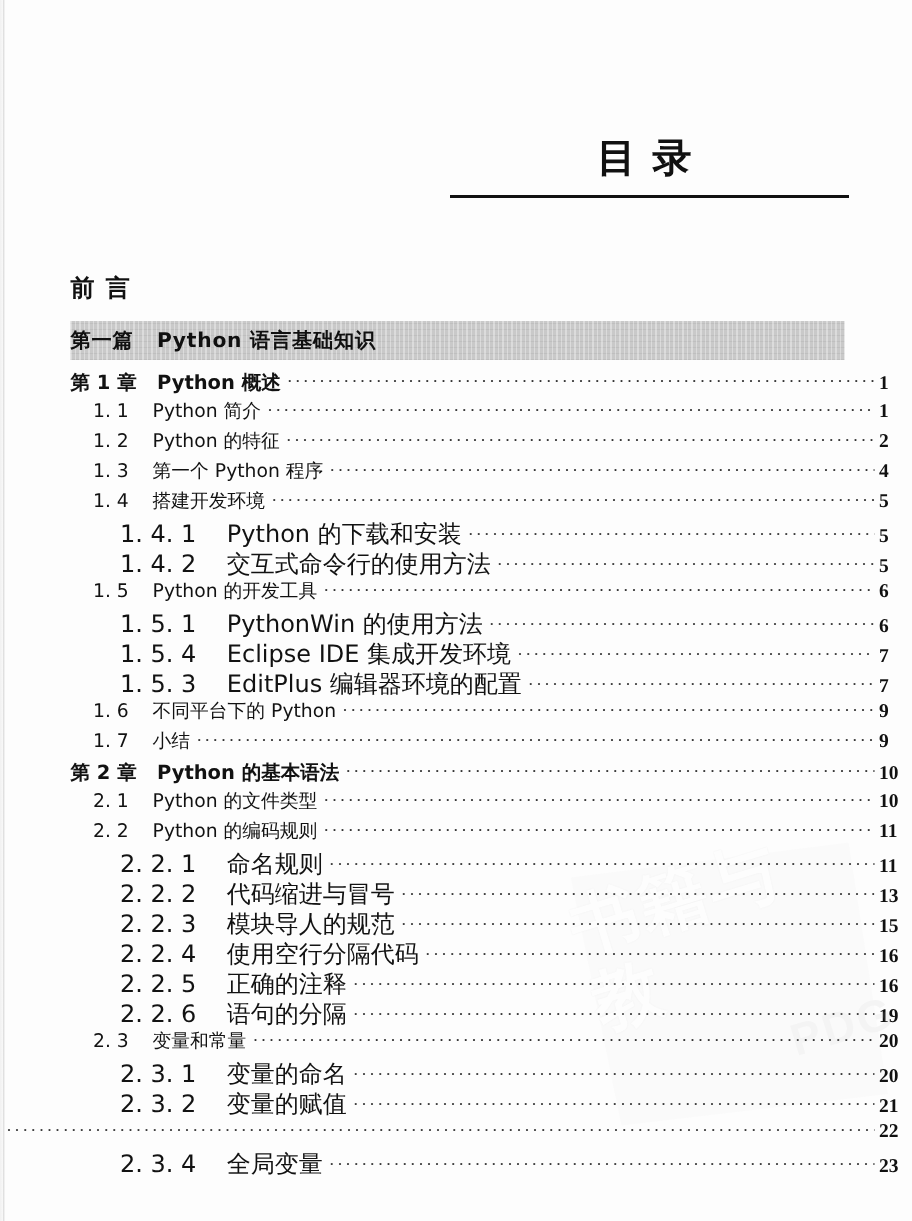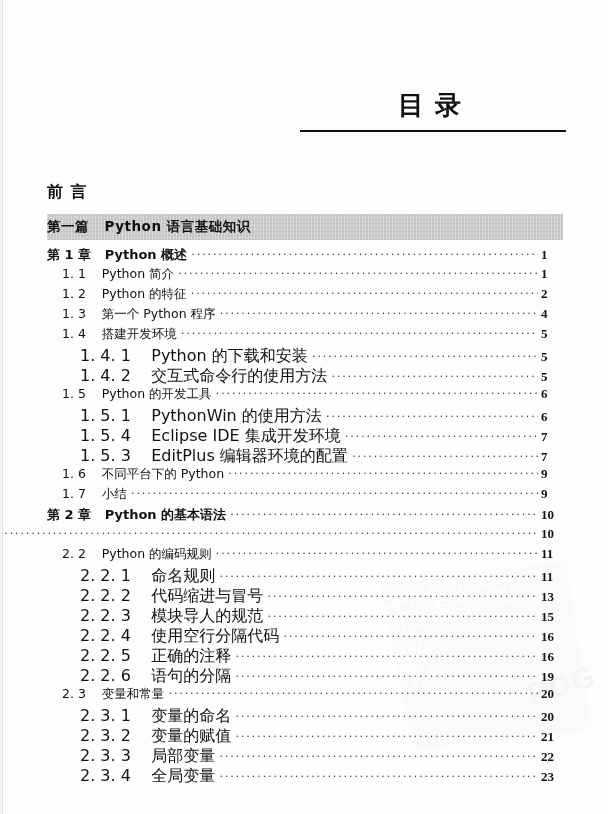"第 1 章 Python 概述" .toc-row { padding-right: 45px -> none }
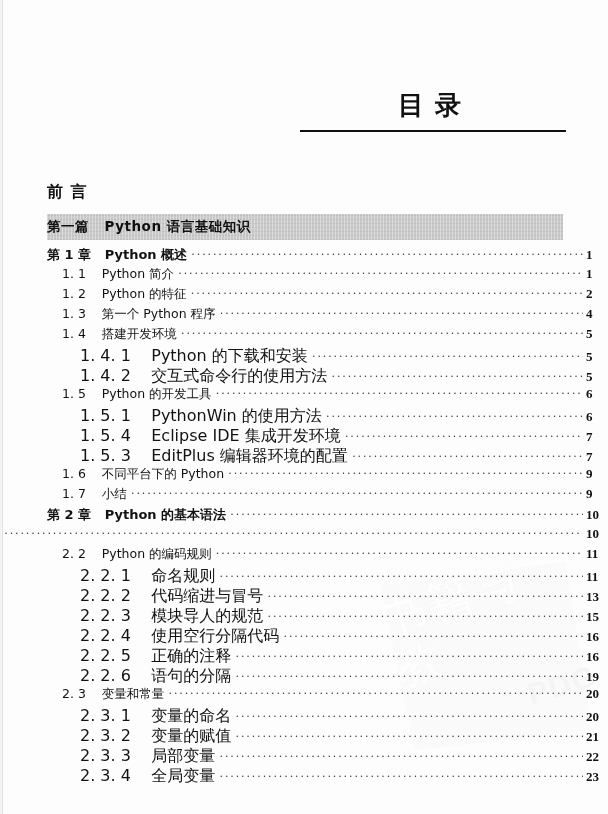"2. 1 Python 的文件类型" span.toc-label { html: none -> <span>2. 1 Python 的文件类型</span> }
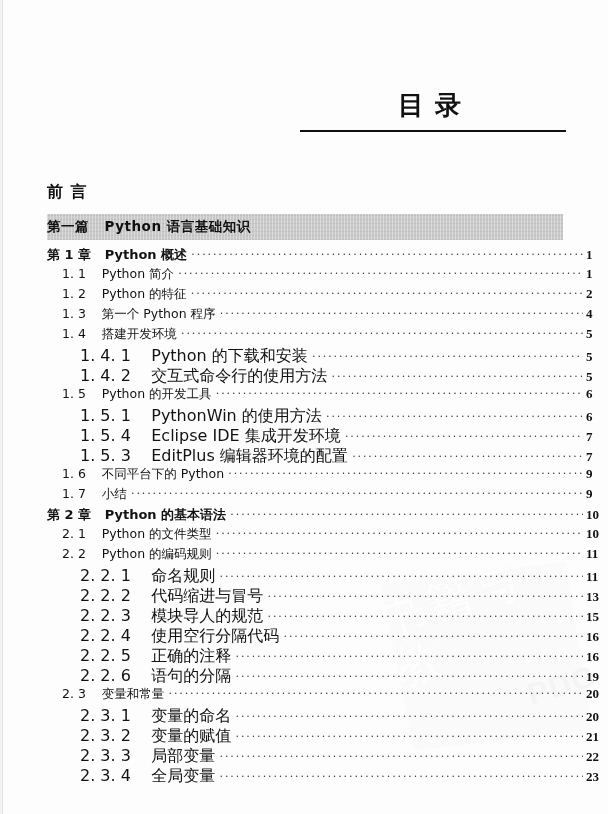"2. 3. 3 局部变量" span.toc-label { html: <span>2. 3. 3 局部变量</span> -> none }
